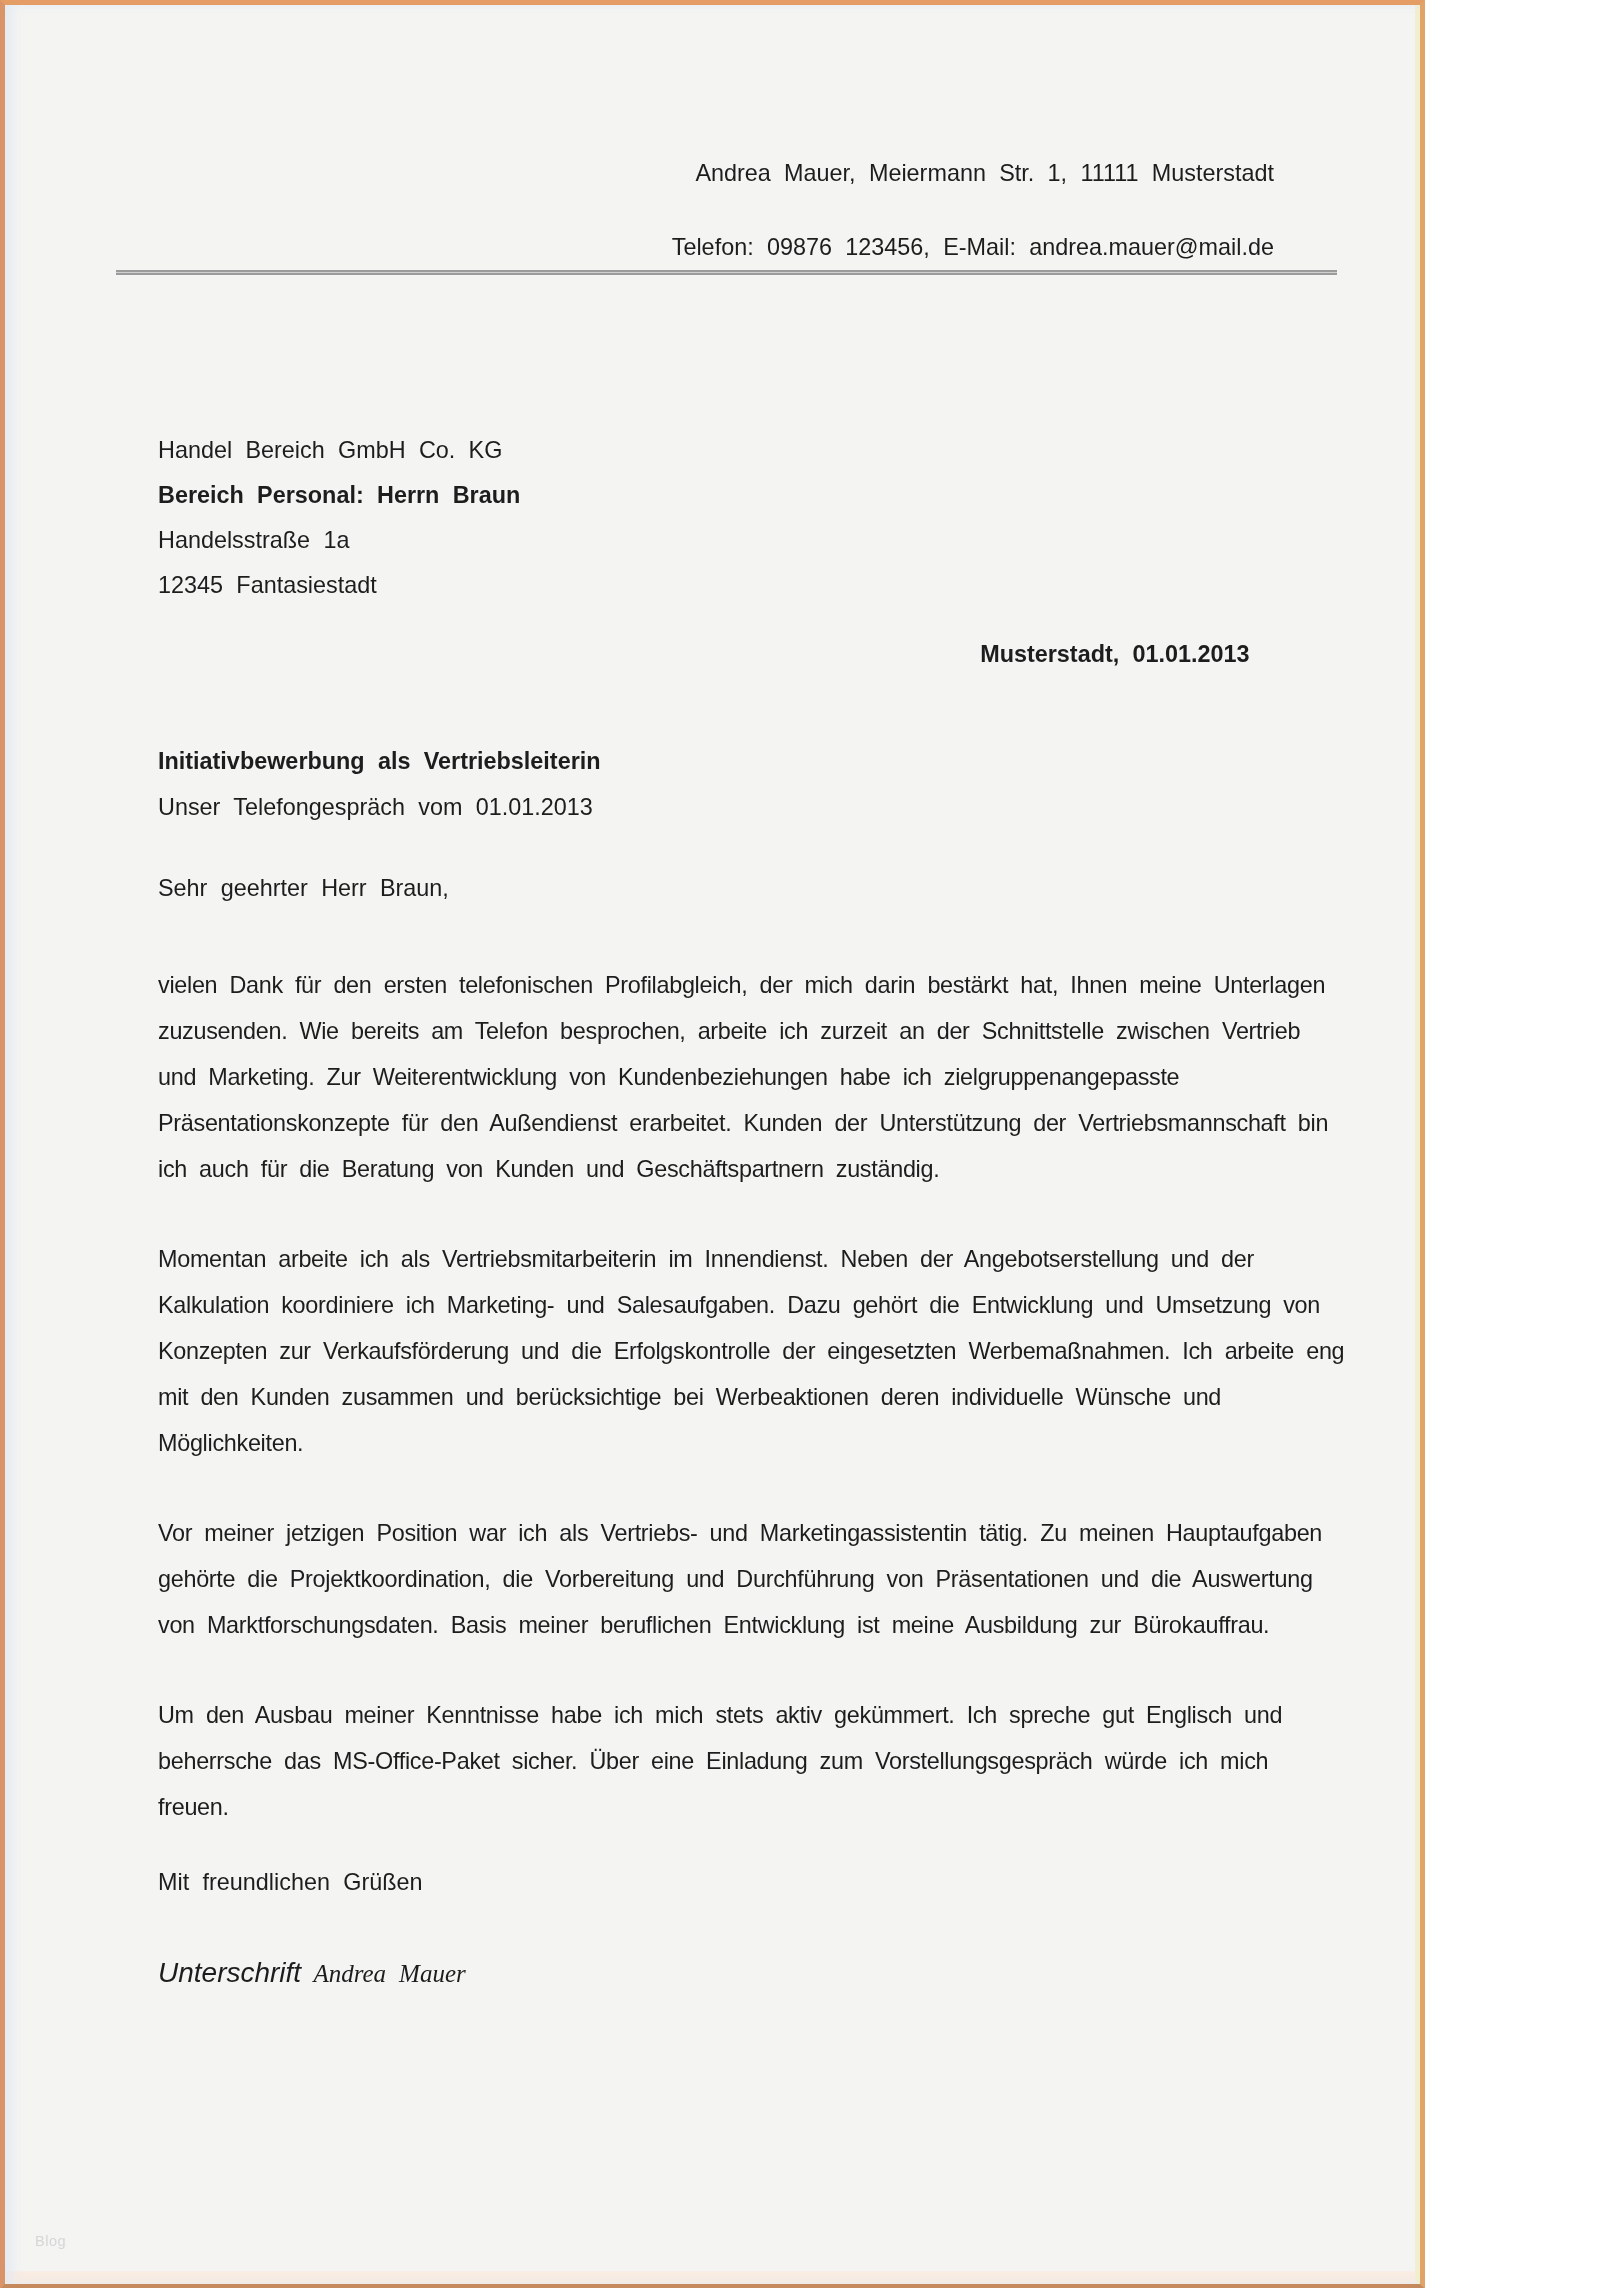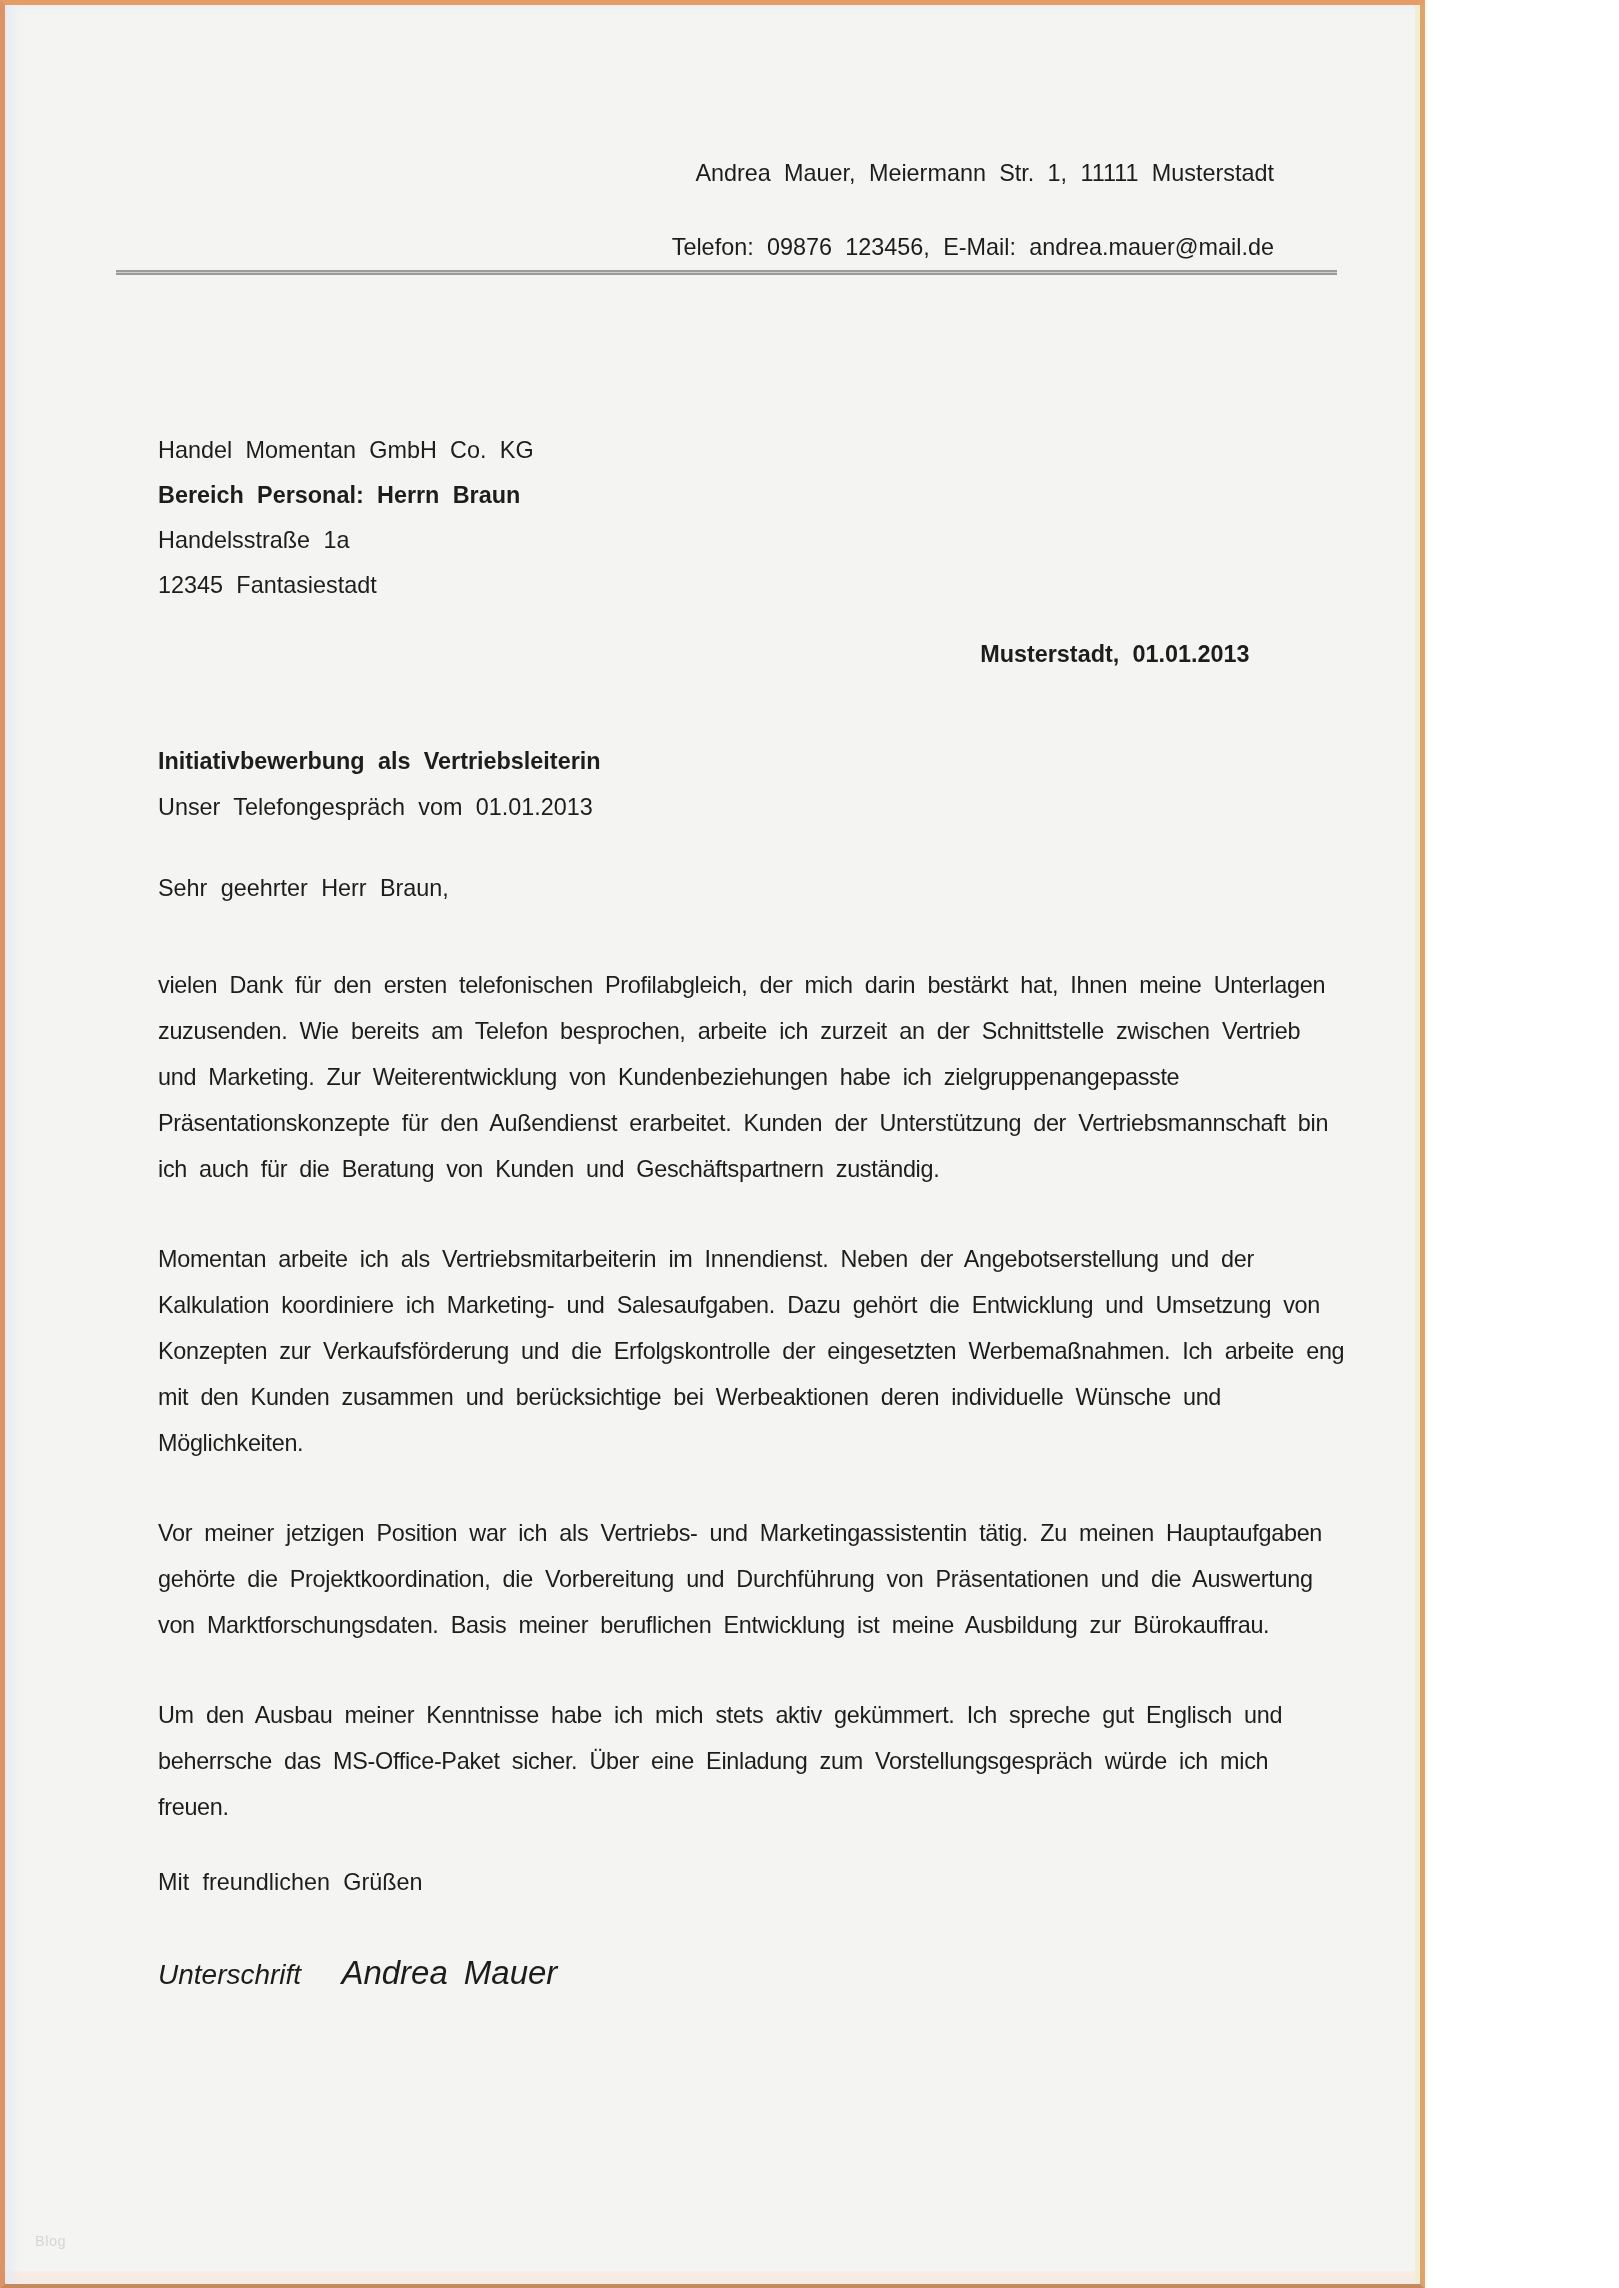"Handel Momentan GmbH Co. KG" div { text: Momentan -> Bereich }
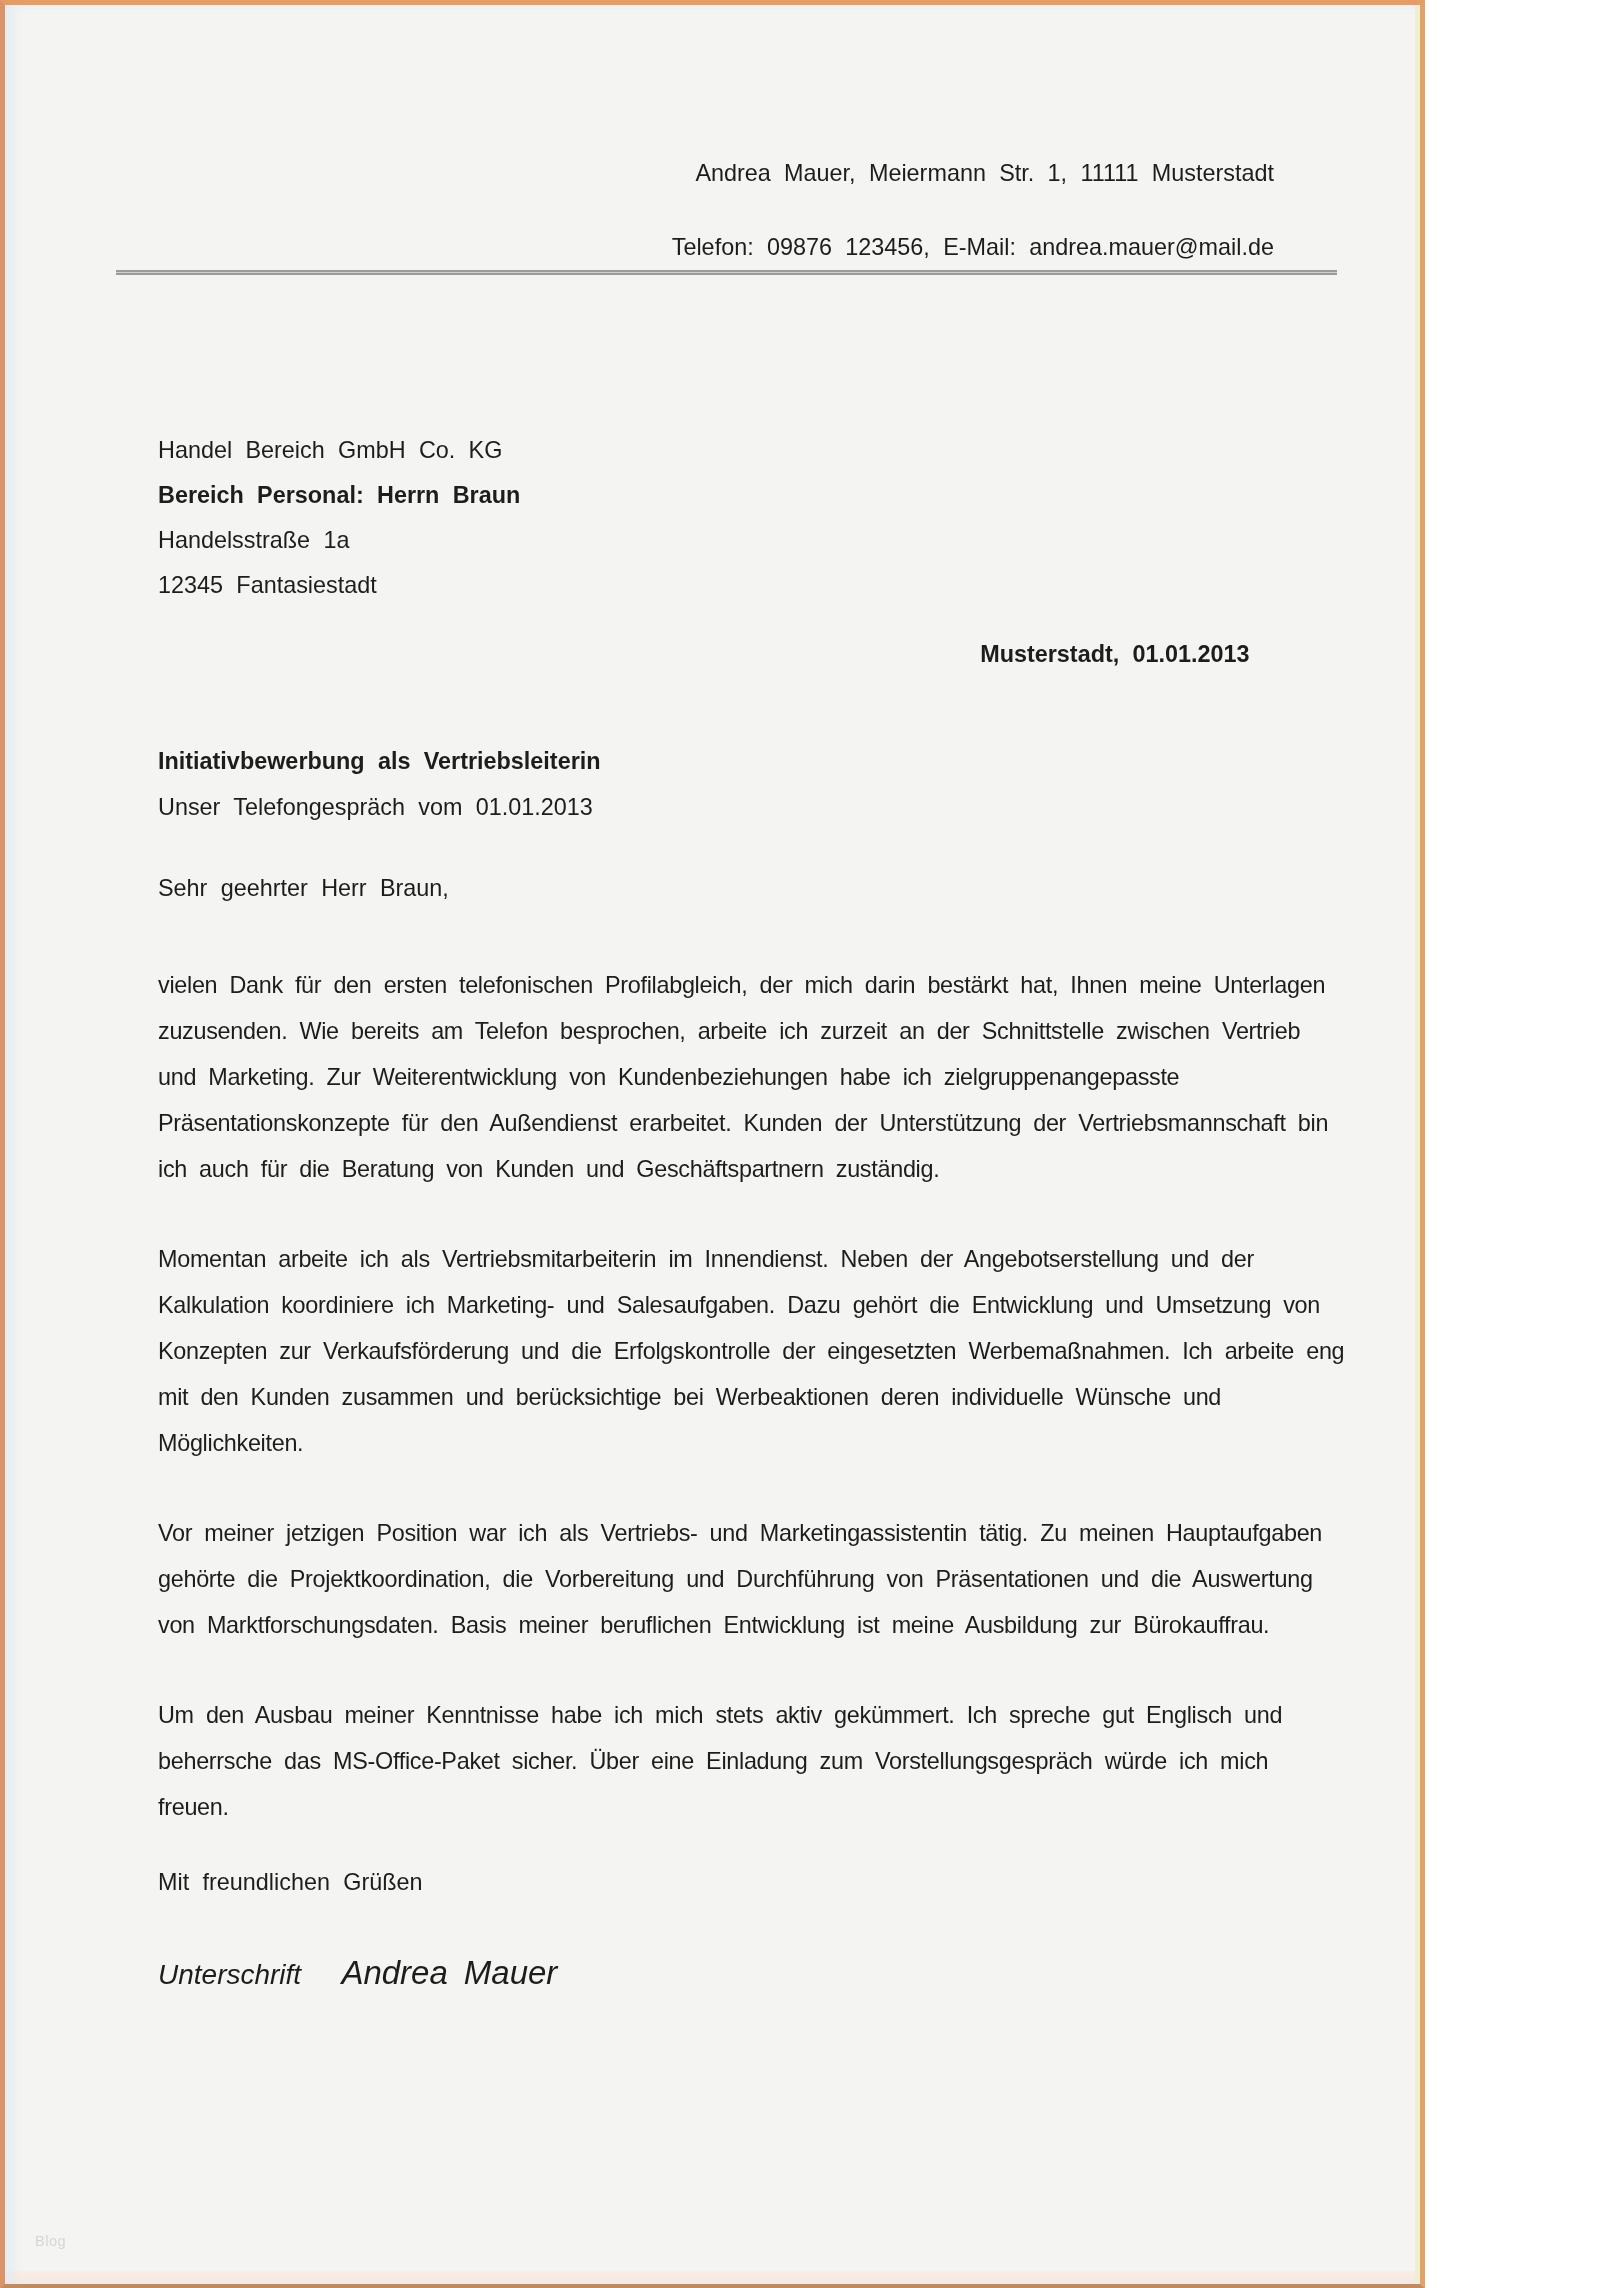"Andrea Mauer" .sig-name { font-family: none -> Liberation Serif, serif; font-size: 33px -> 25px; margin-left: 29px -> 1px }
